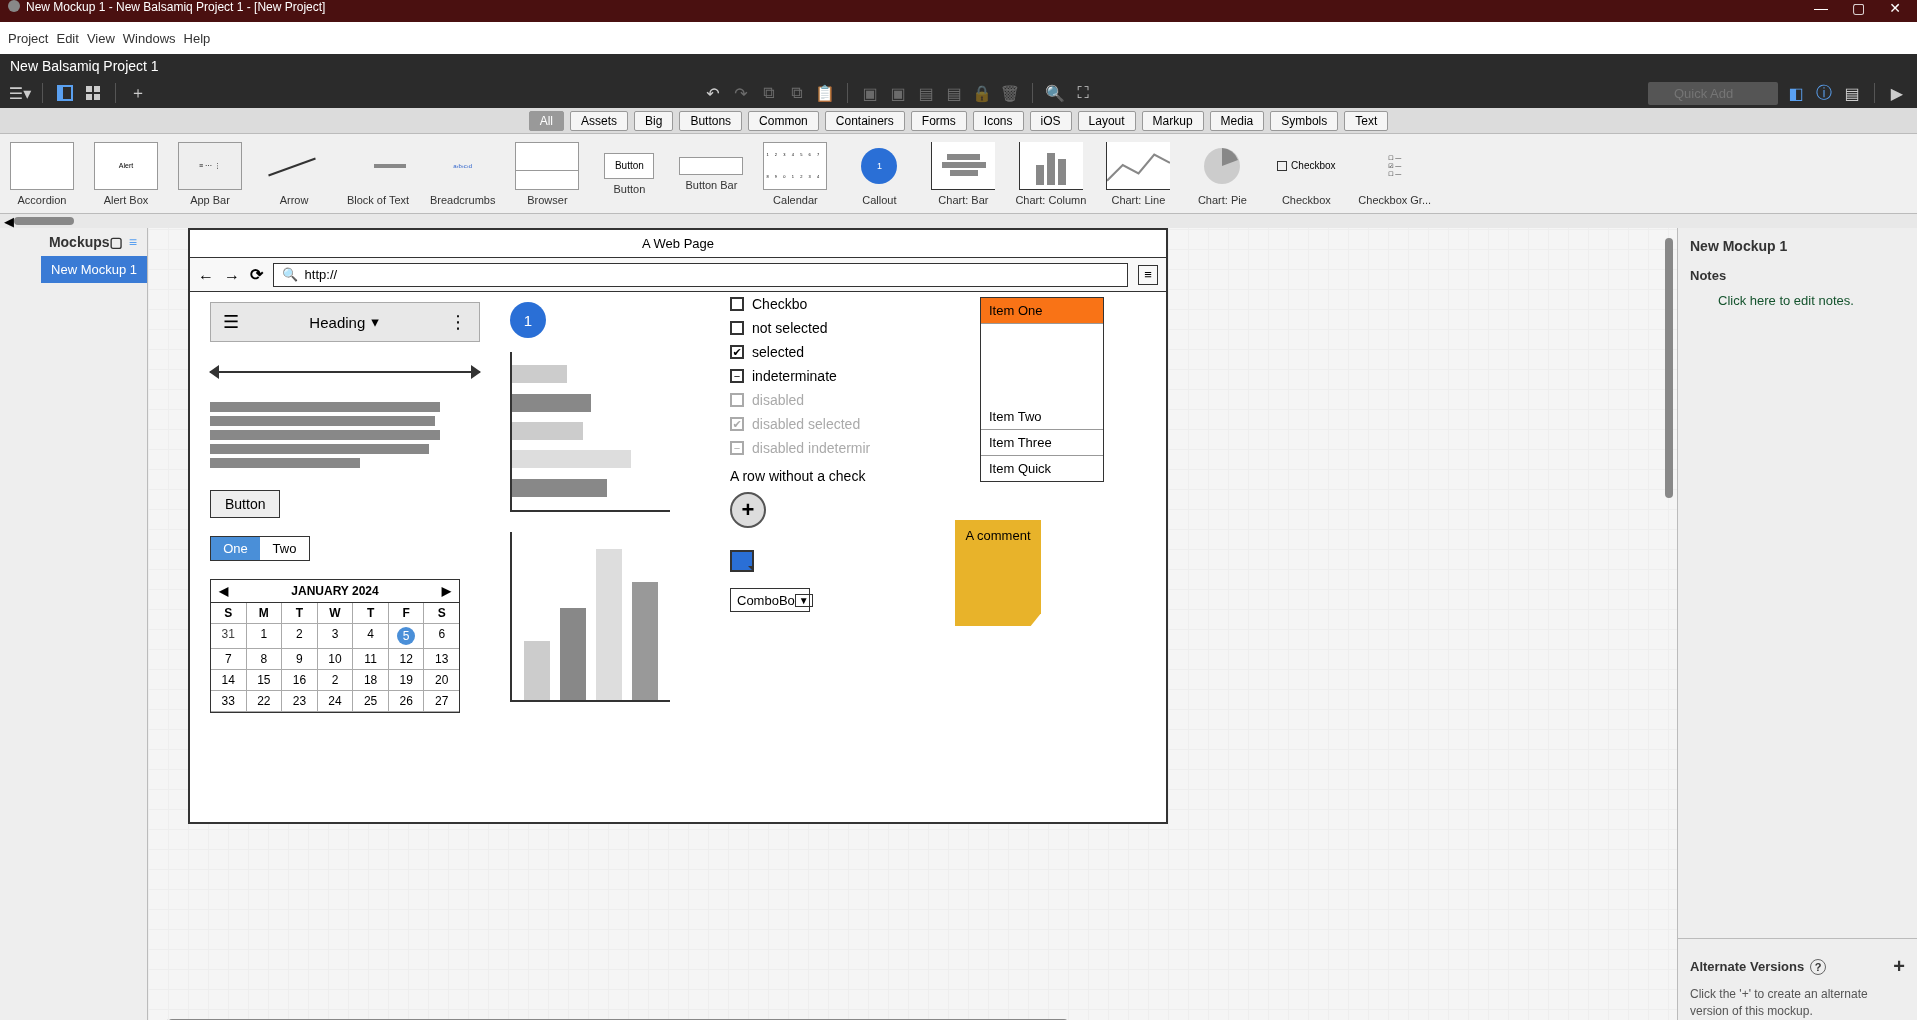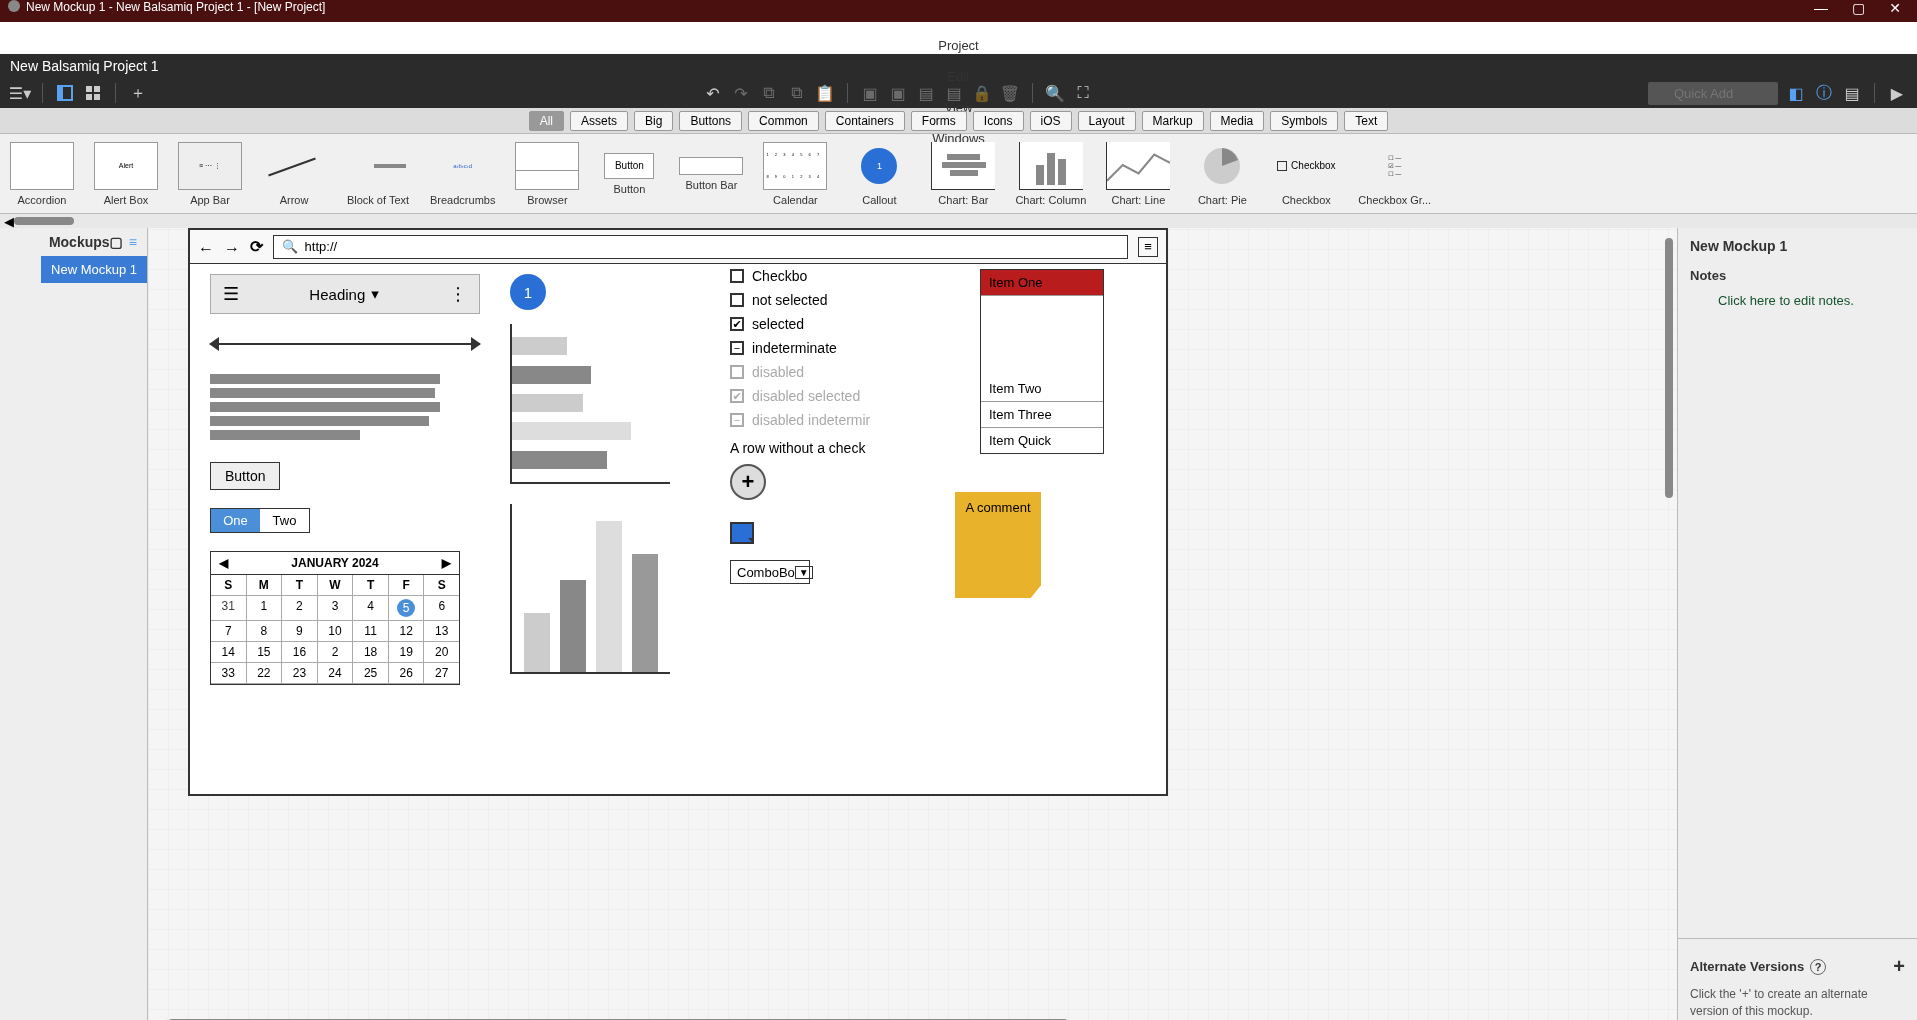"Project" .menubar { flex-direction: column -> none; gap: 16px -> 8px }
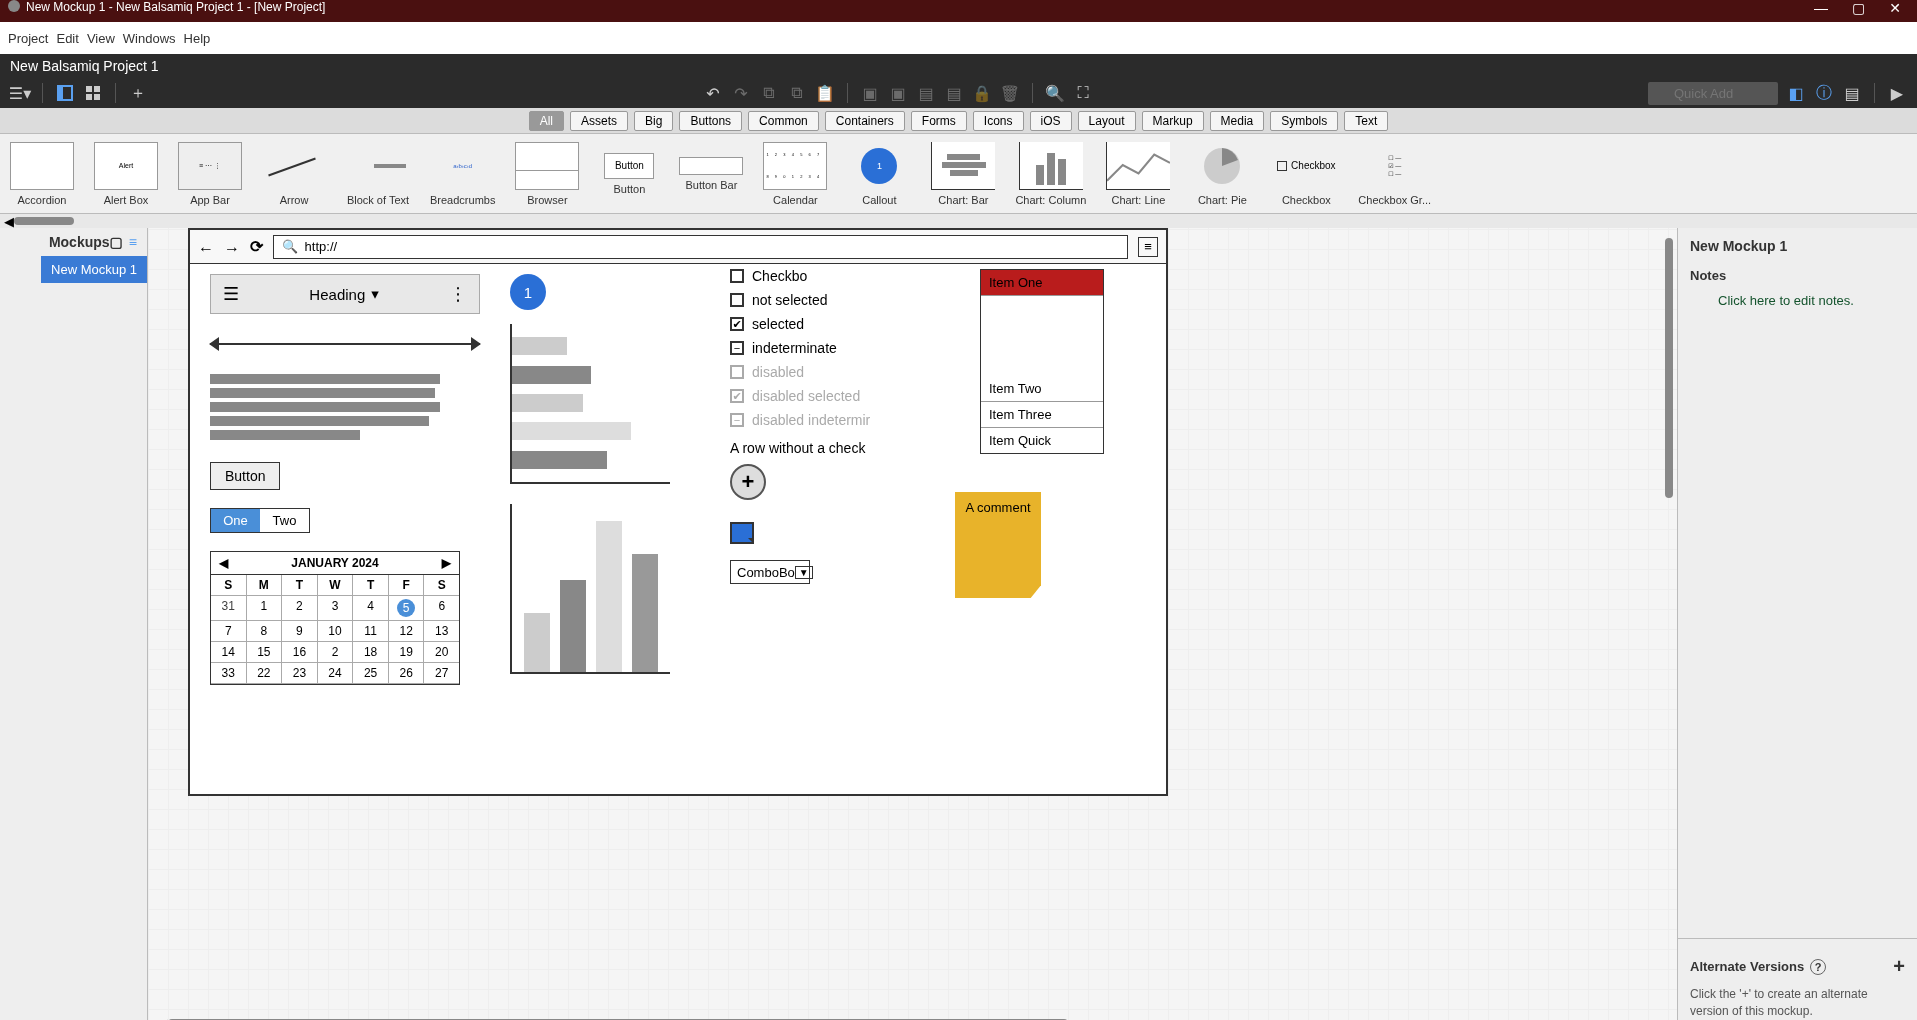"A Web Page" div.browser-title { html: none -> <div>A Web Page</div> }
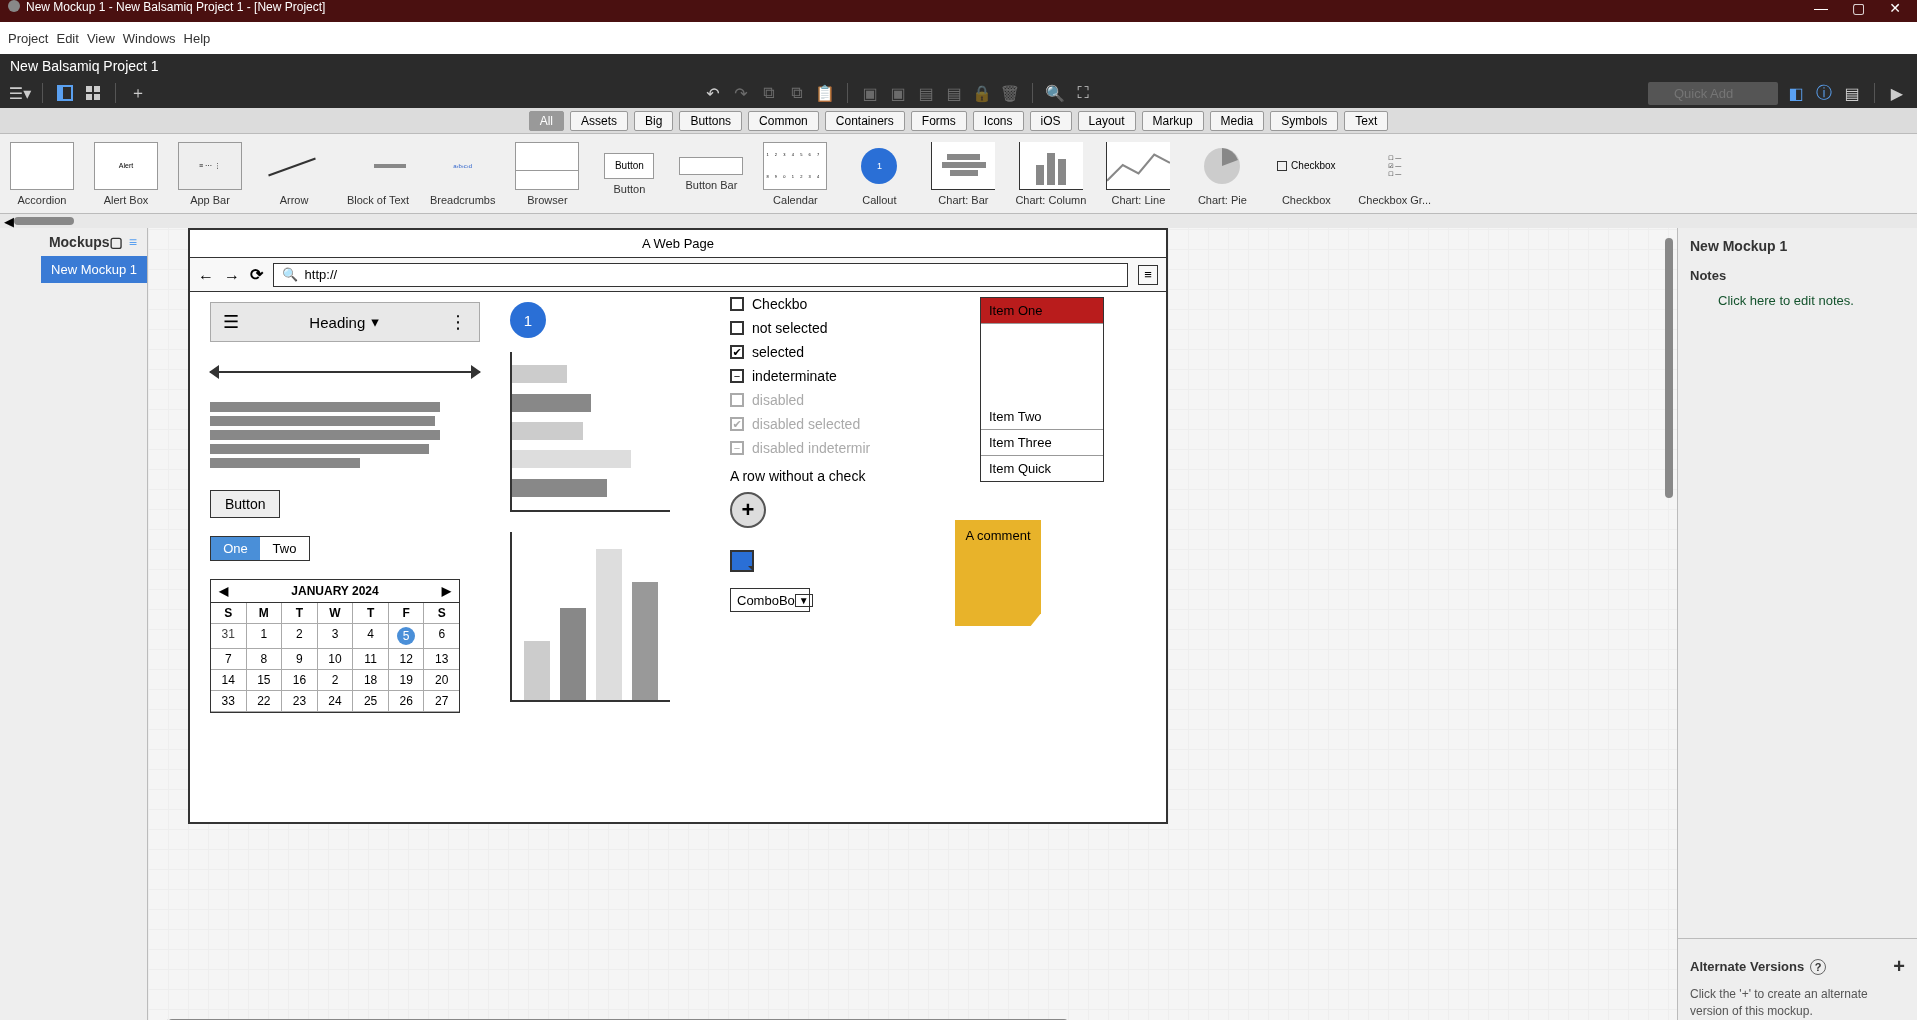"Item One" .list-item.selected { background: #b91c1c -> #f97316 }
